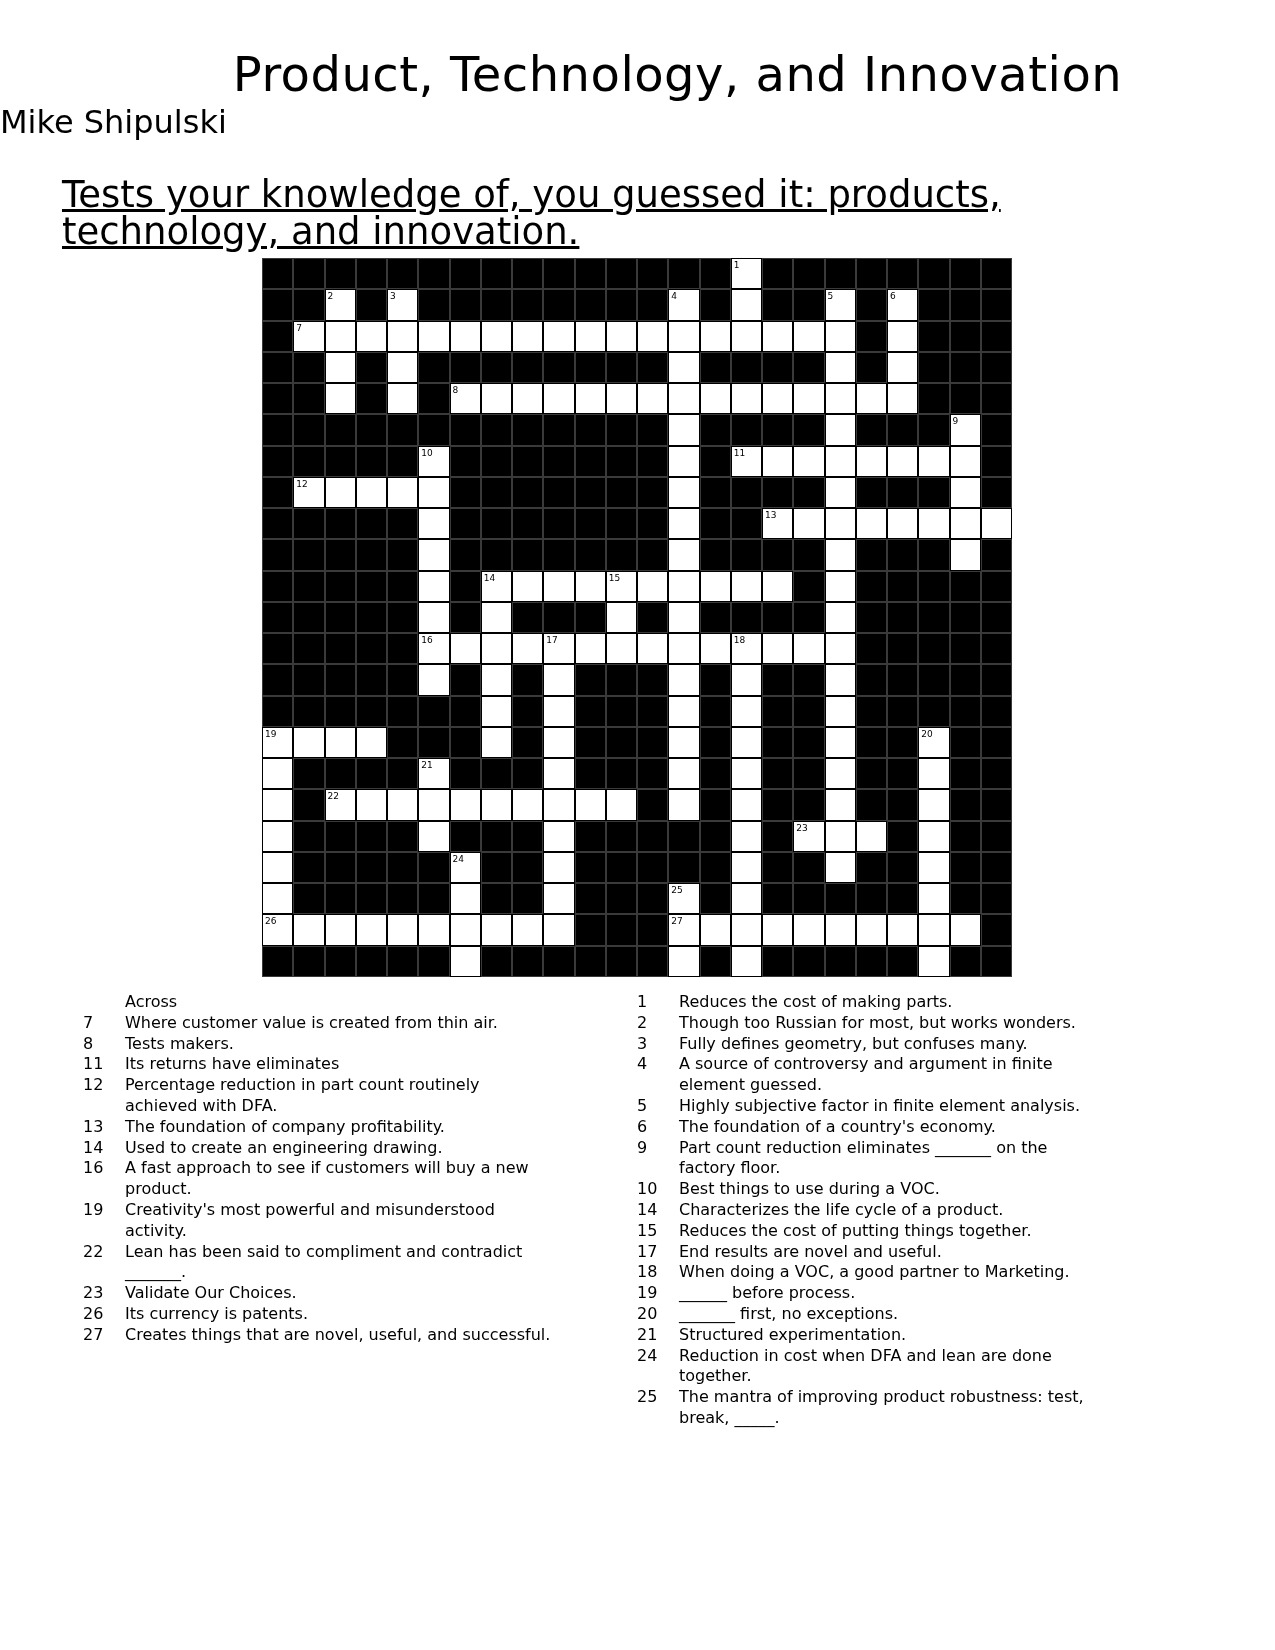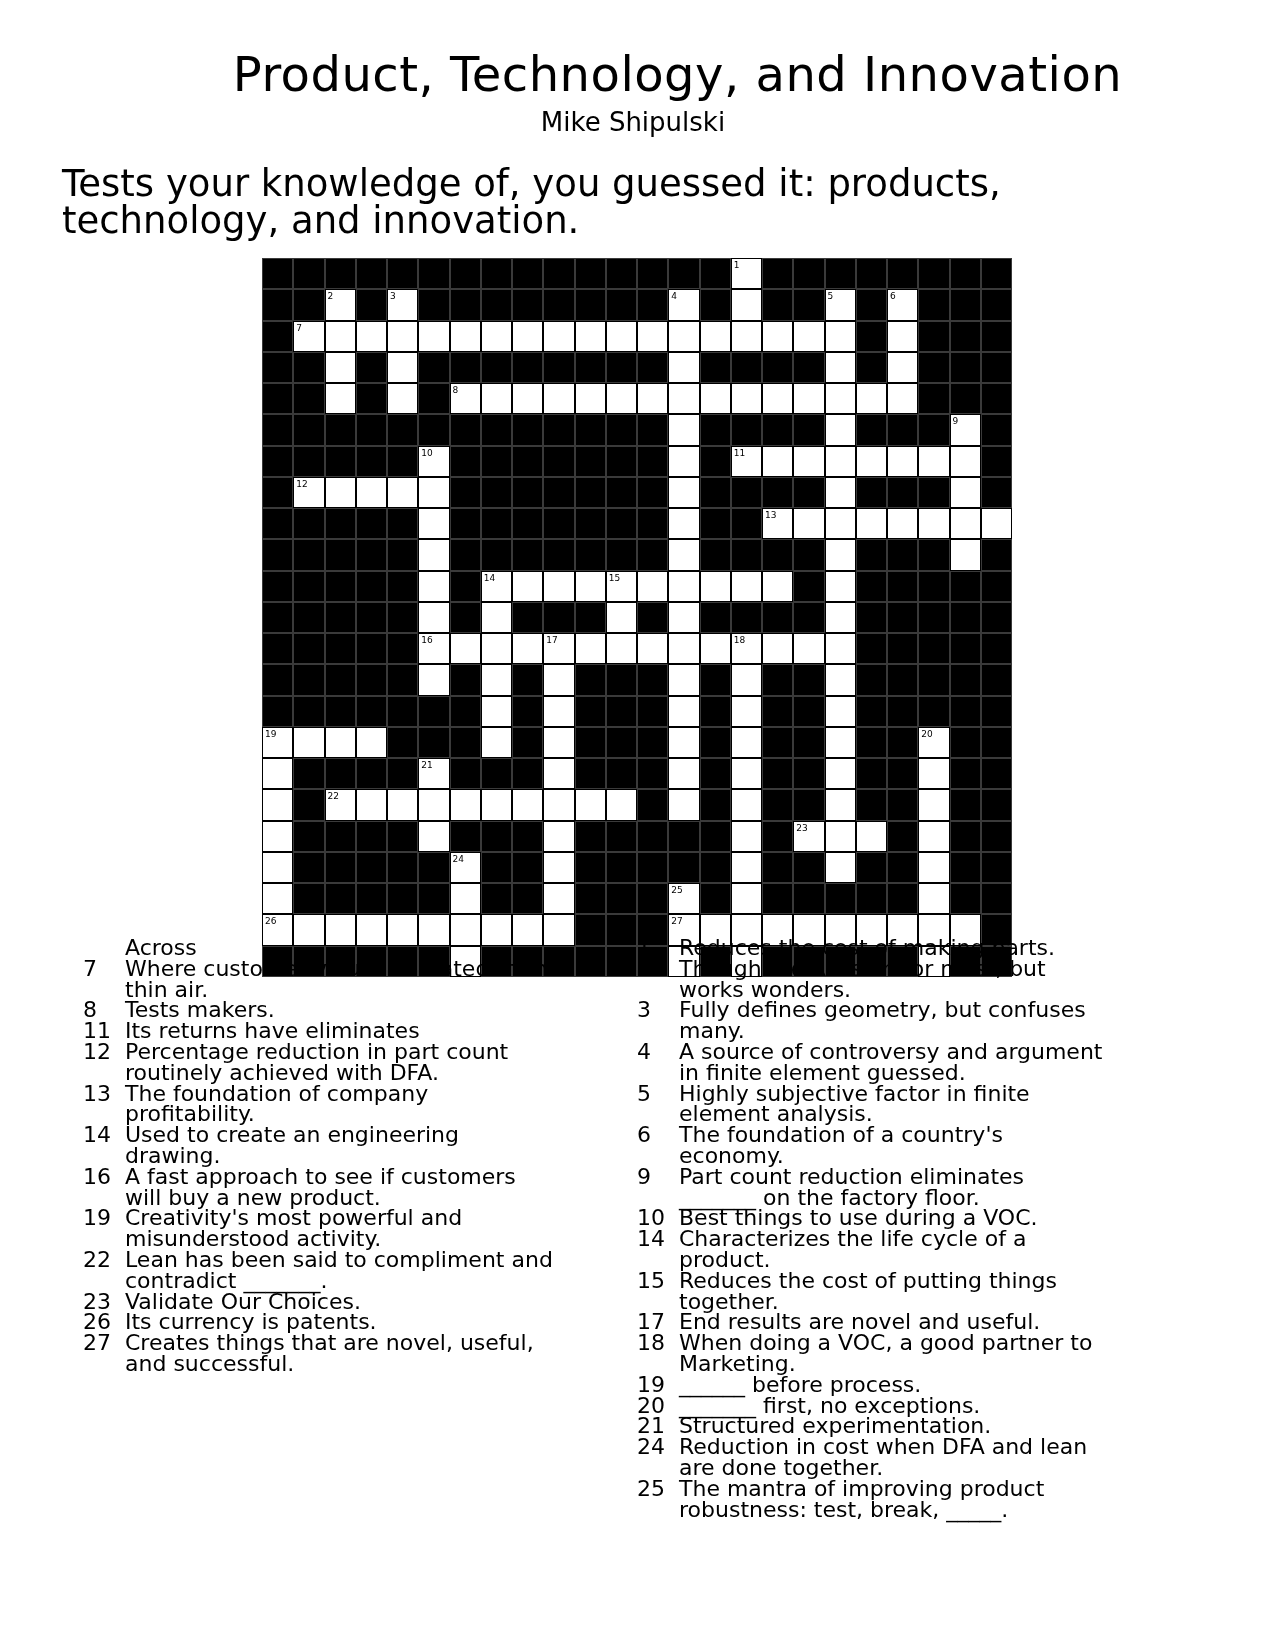"Mike Shipulski" .subtitle { font-size: 26px -> 32px; text-align: center -> none }
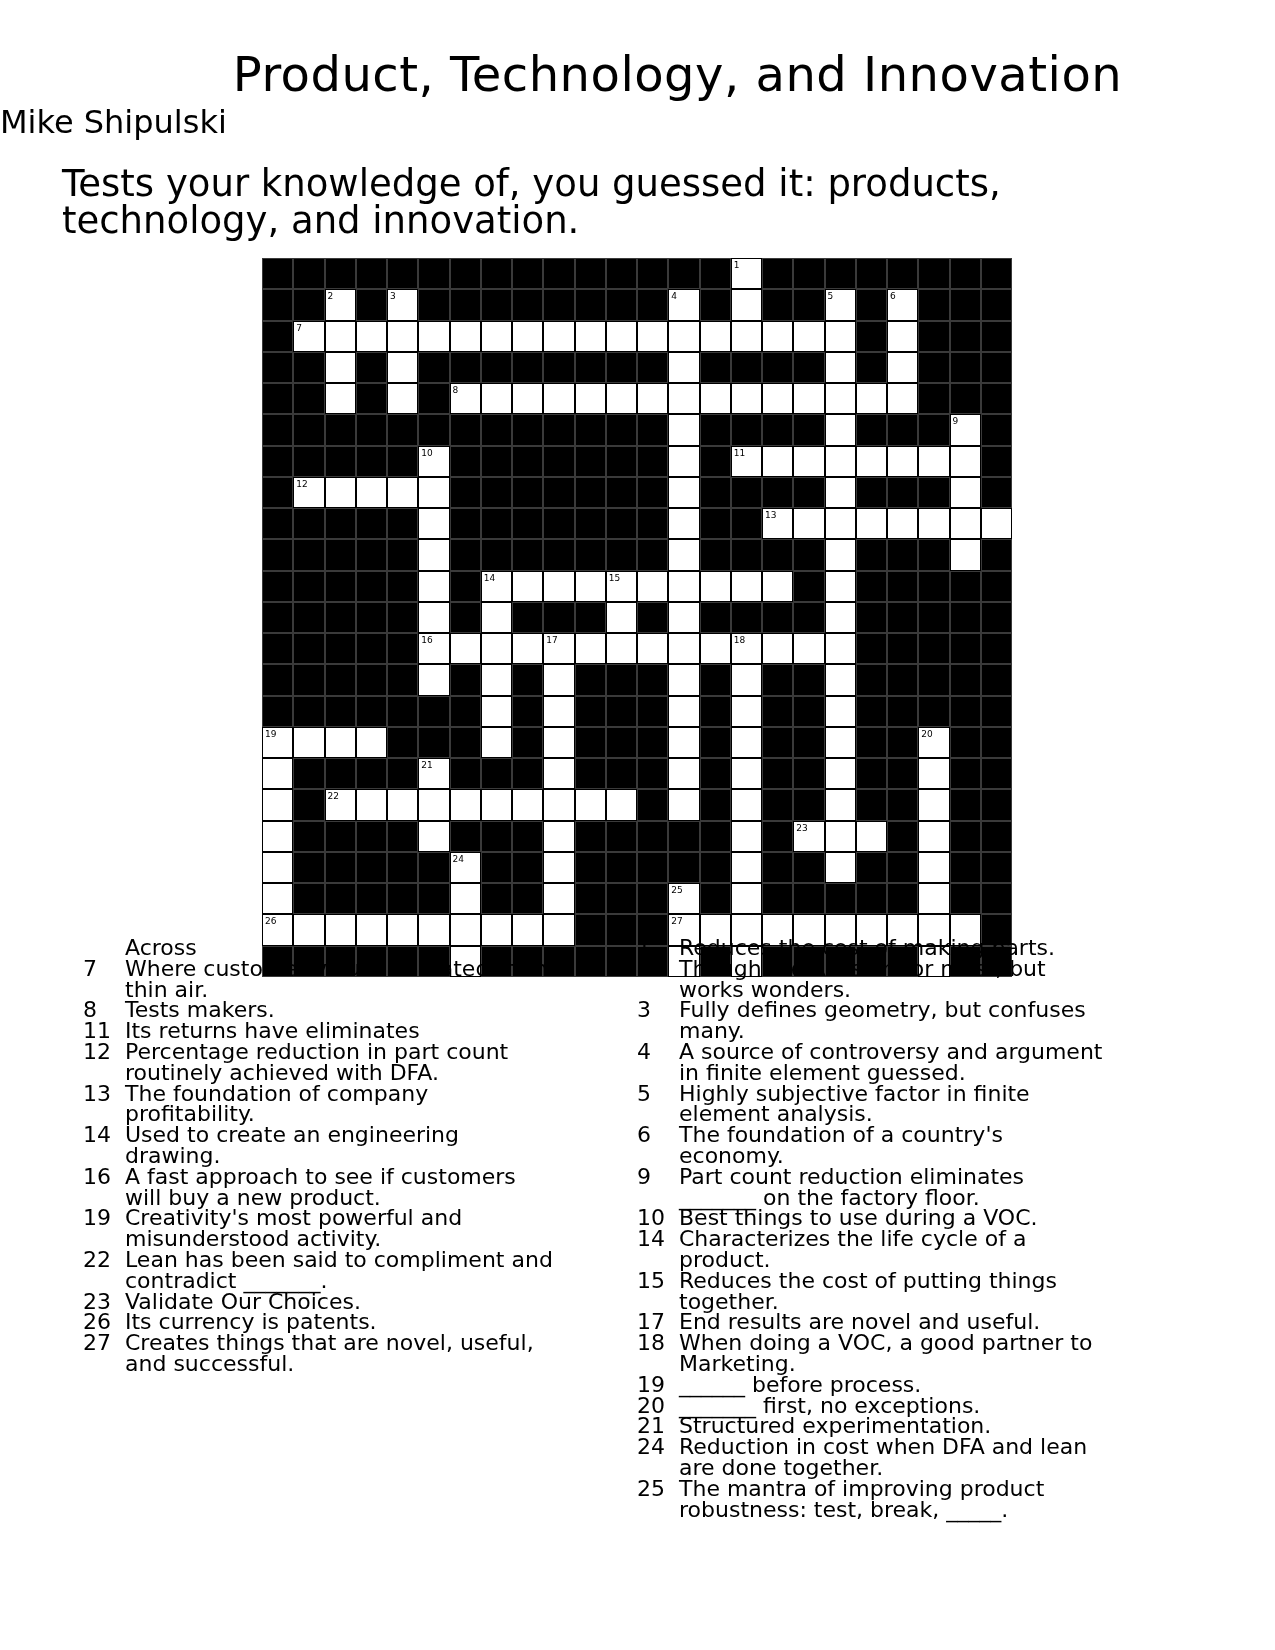"Tests your knowledge of, you" .desc { text-decoration: none -> underline; top: 165px -> 176px }
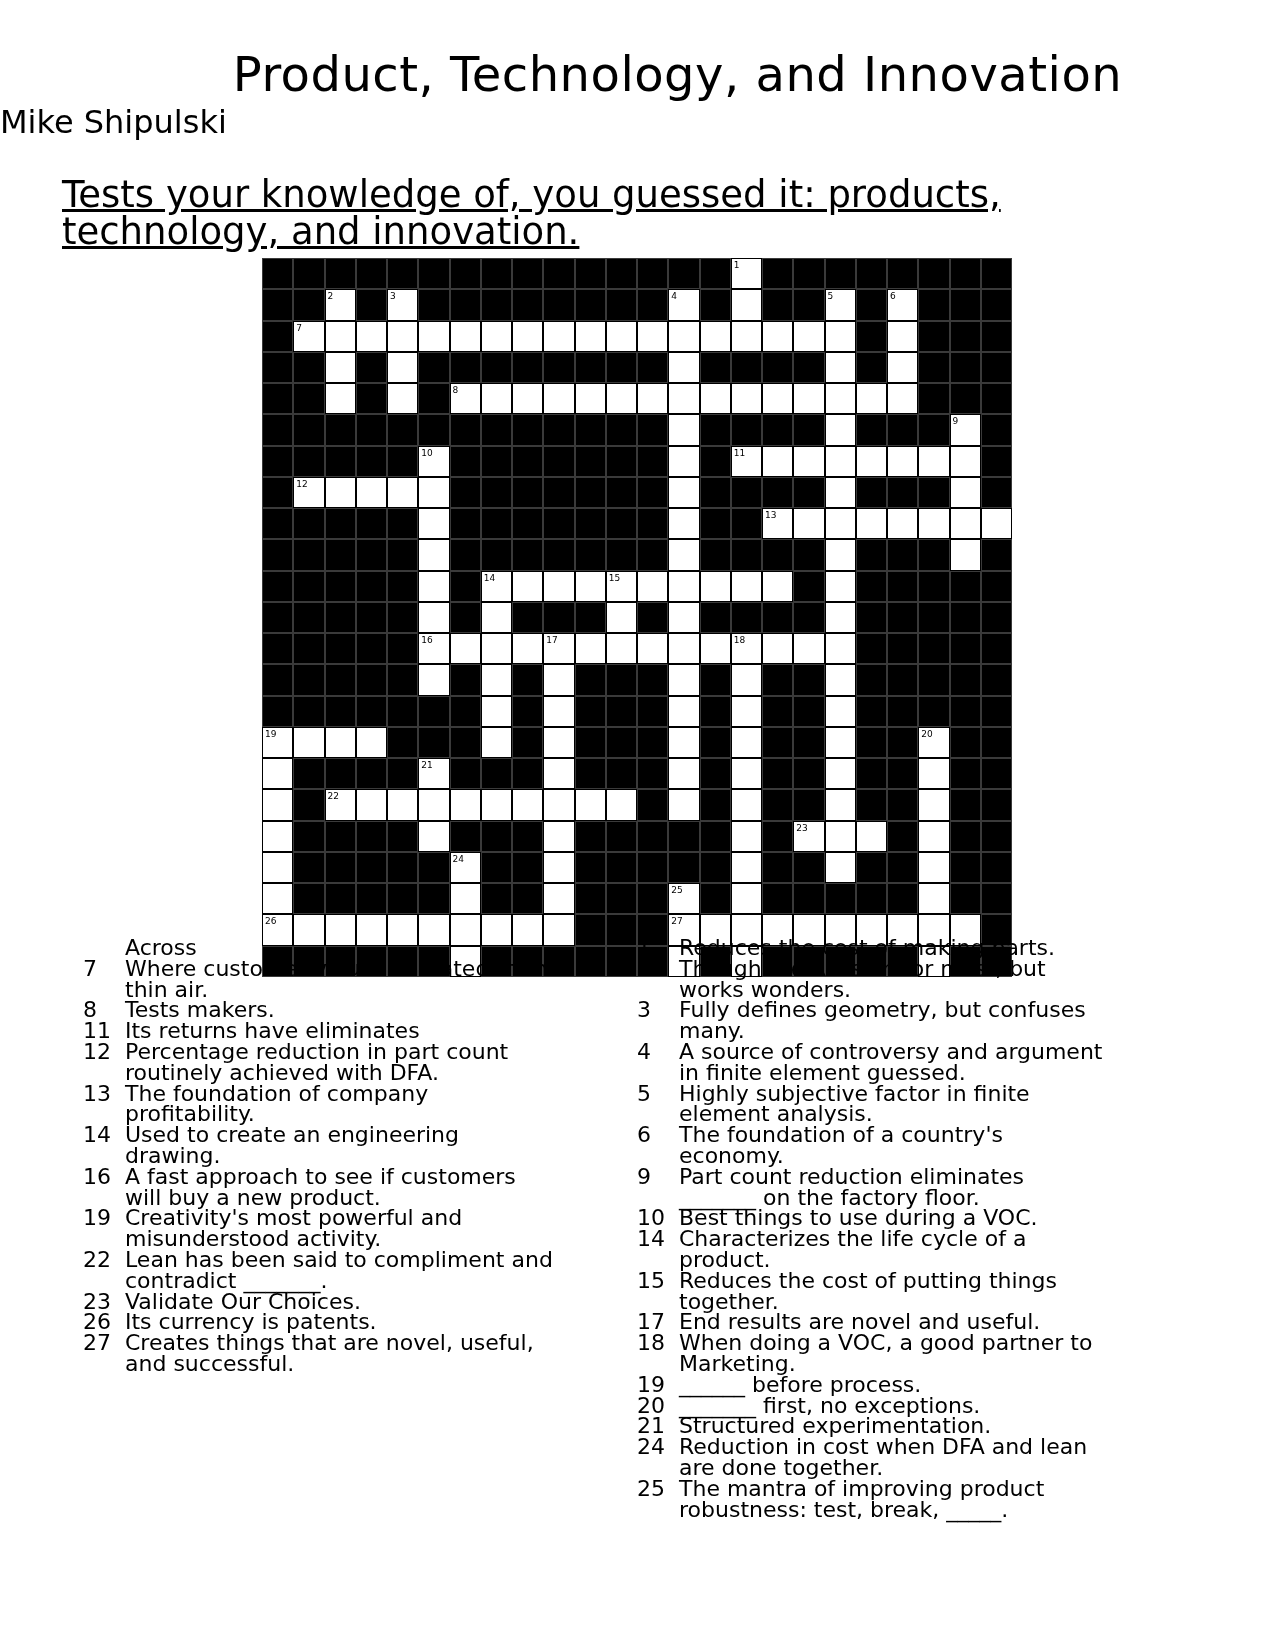"Across" .clues { font-size: 22px -> 16px; top: 938px -> 992px }
